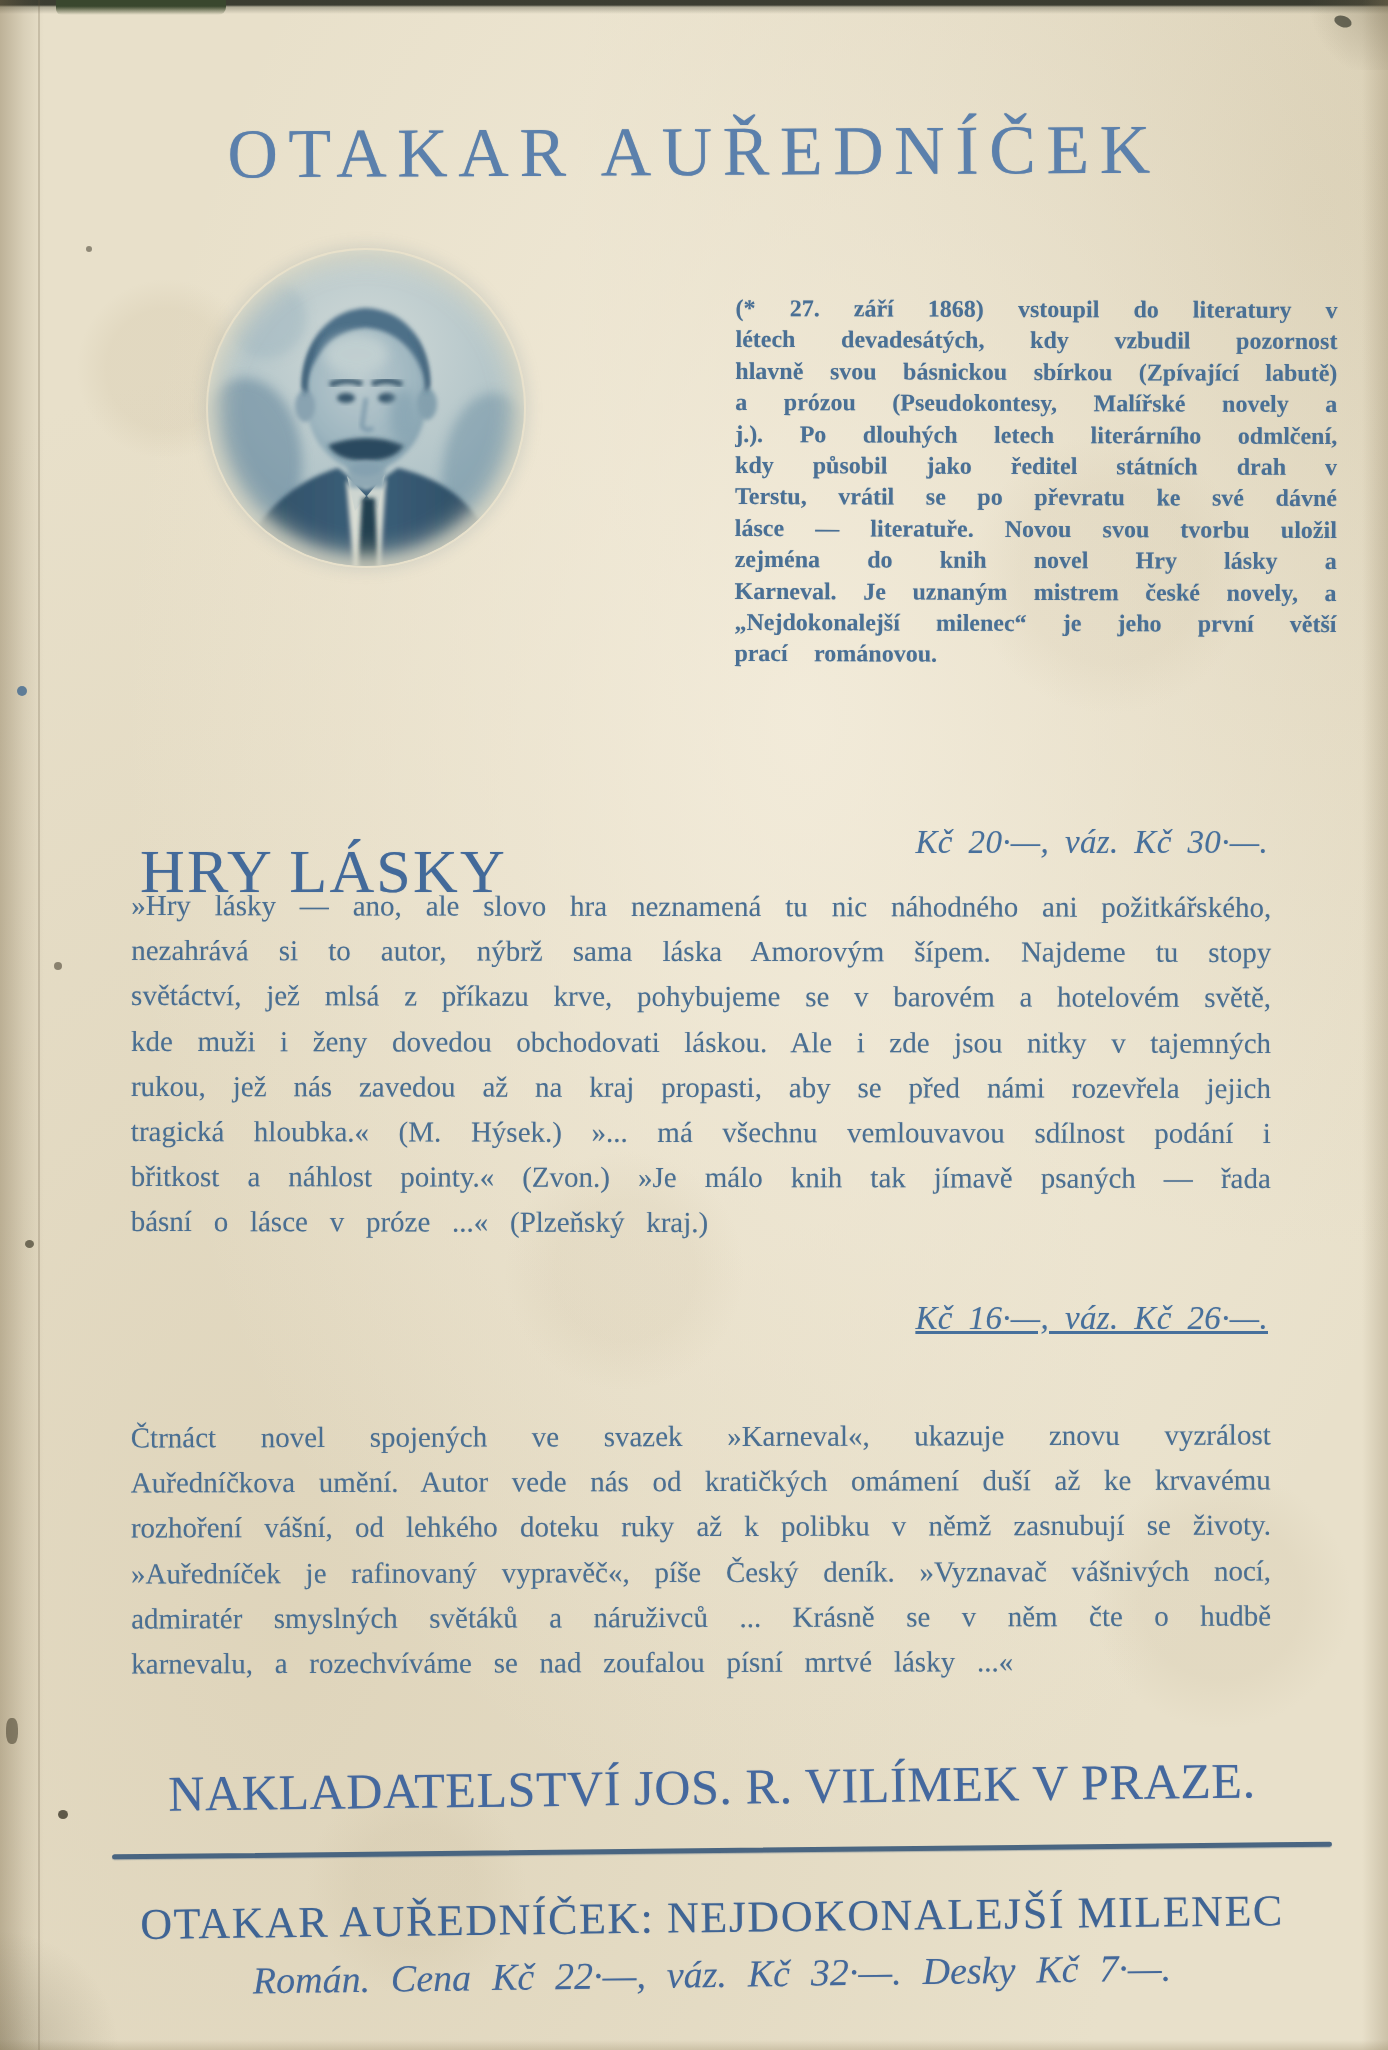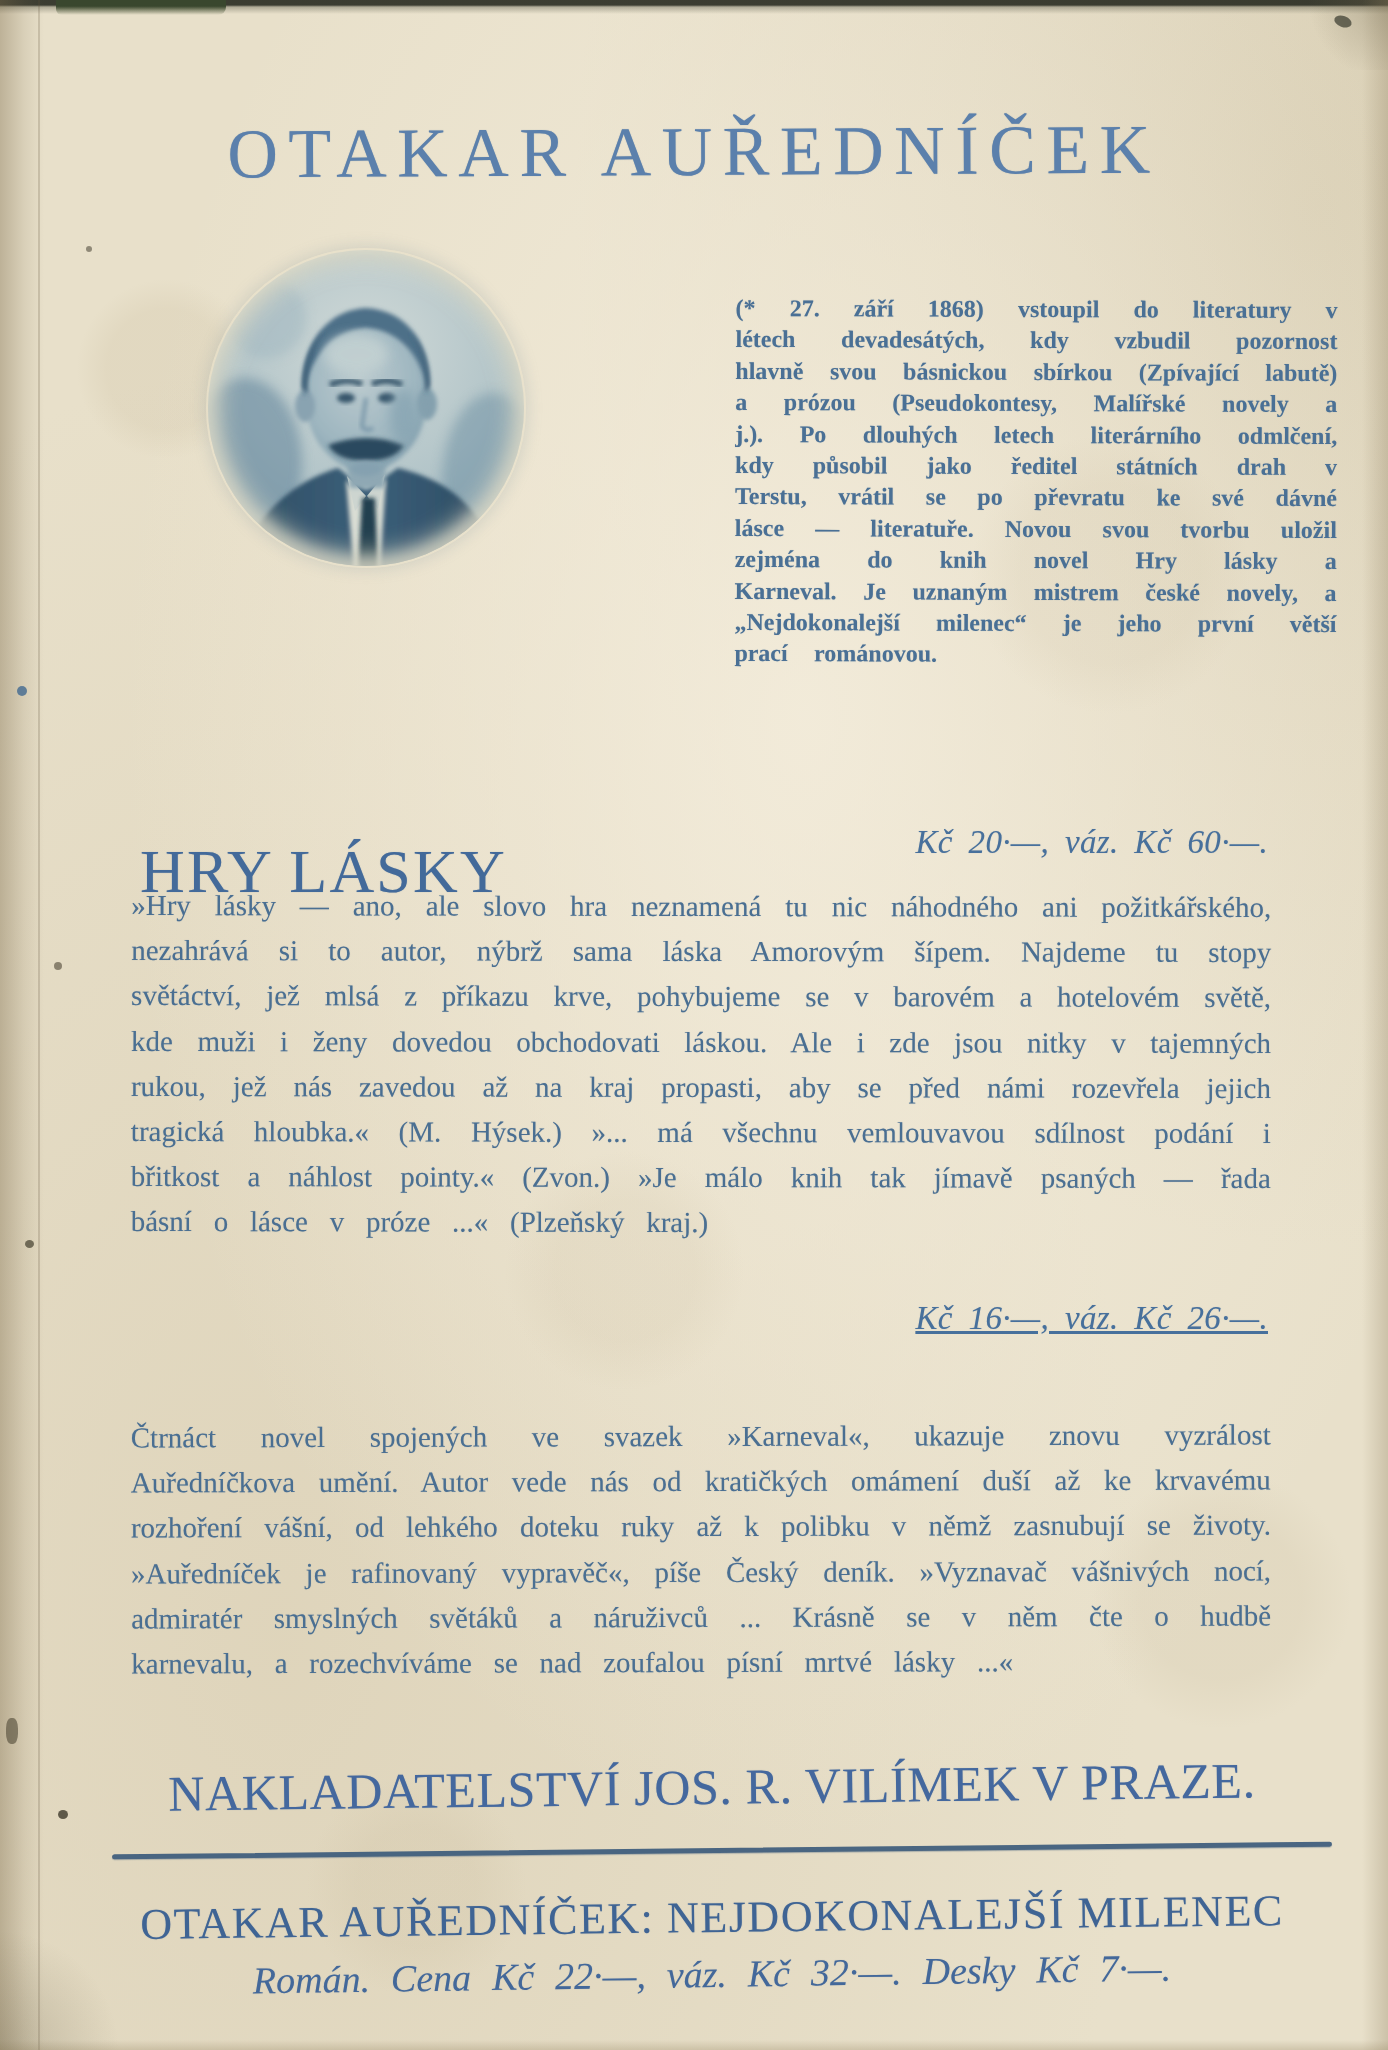"Kč 20·—, váz. Kč 60·—." div.price { text: 60 -> 30 }
